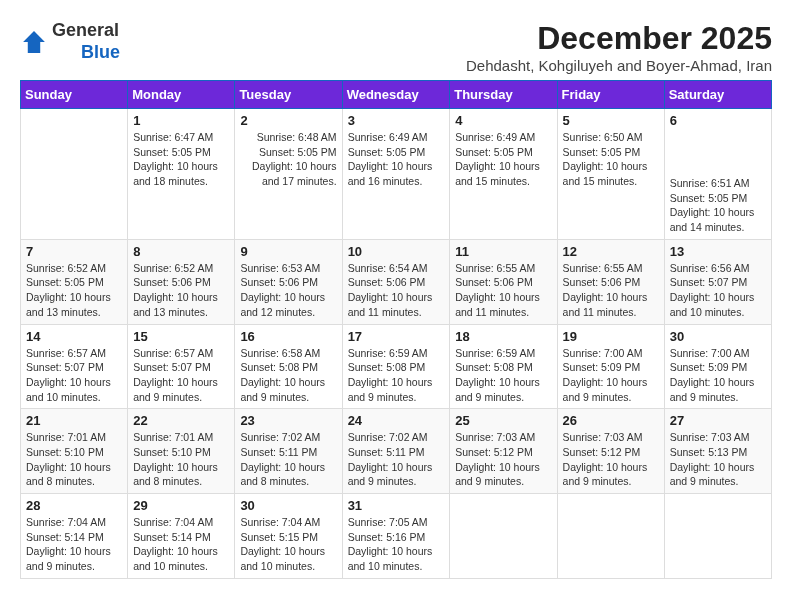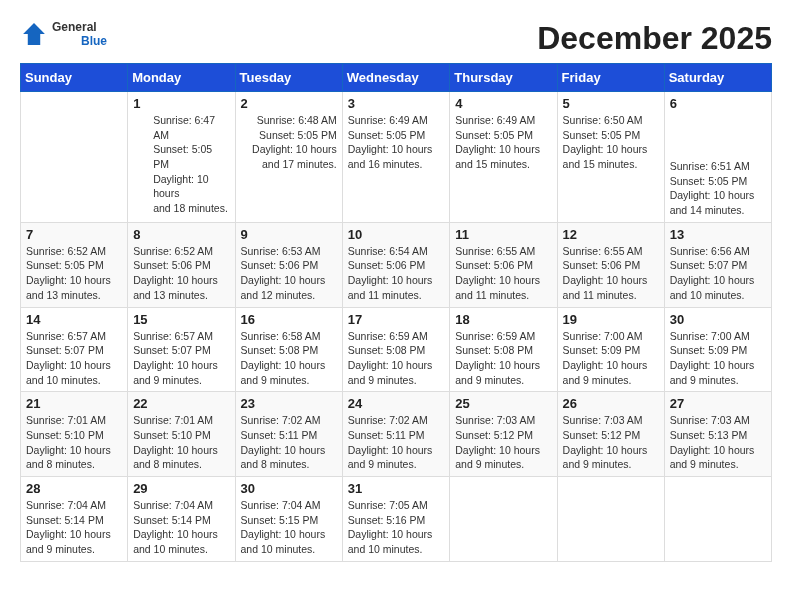"General" .logo-text { font-size: 12px -> 18px }
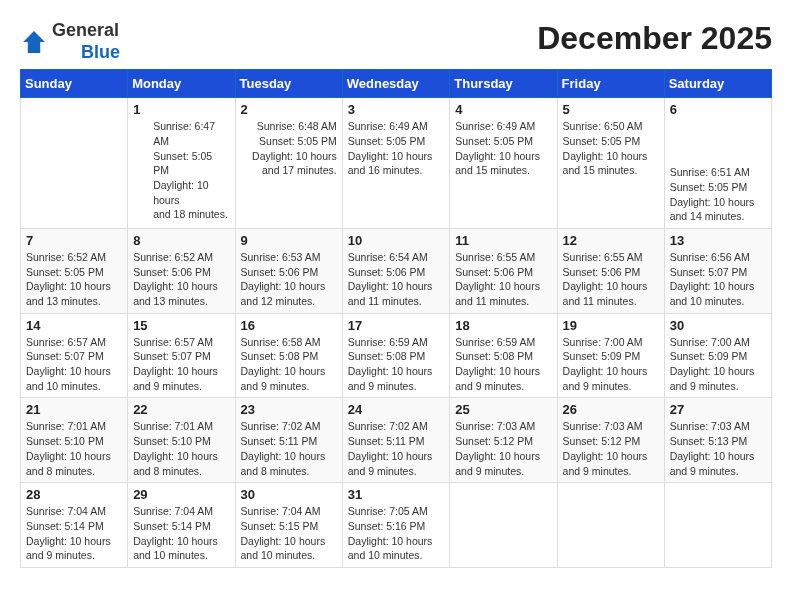"Dehdasht, Kohgiluyeh and Boyer-Ahmad," div.location { html: none -> <div>Dehdasht, Kohgiluyeh and Boyer-Ahmad, Iran</div> }
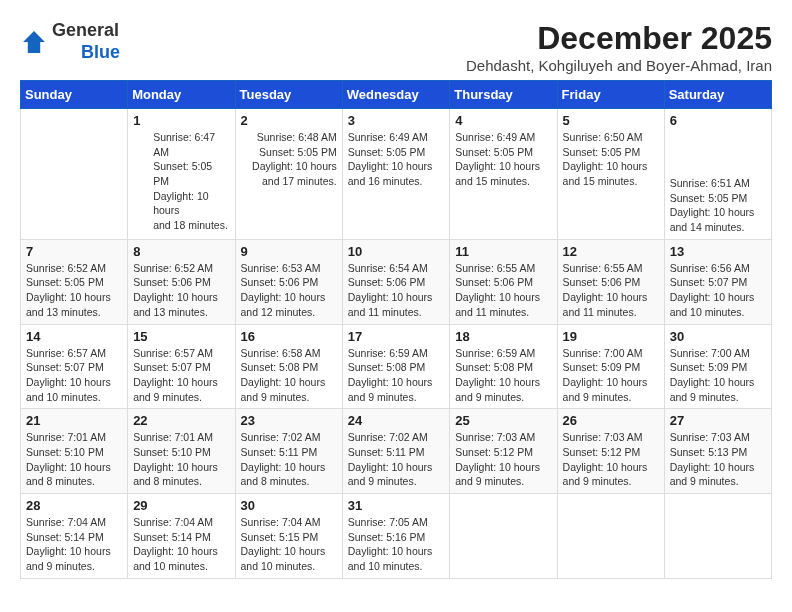"Sunday" .calendar th { background-color: #1d4ed8 -> #6d28d9 }
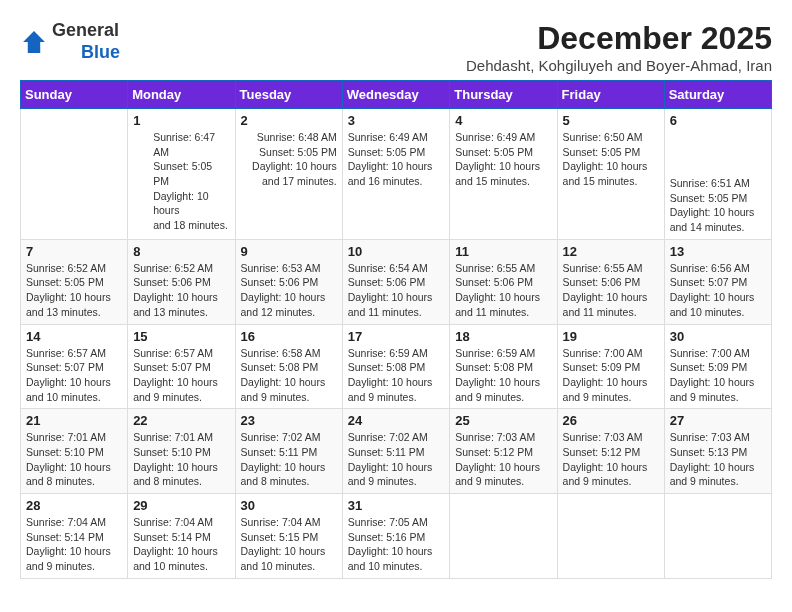"Sunrise: 6:47 AM" div.day-detail { margin-left: 20px -> none }
